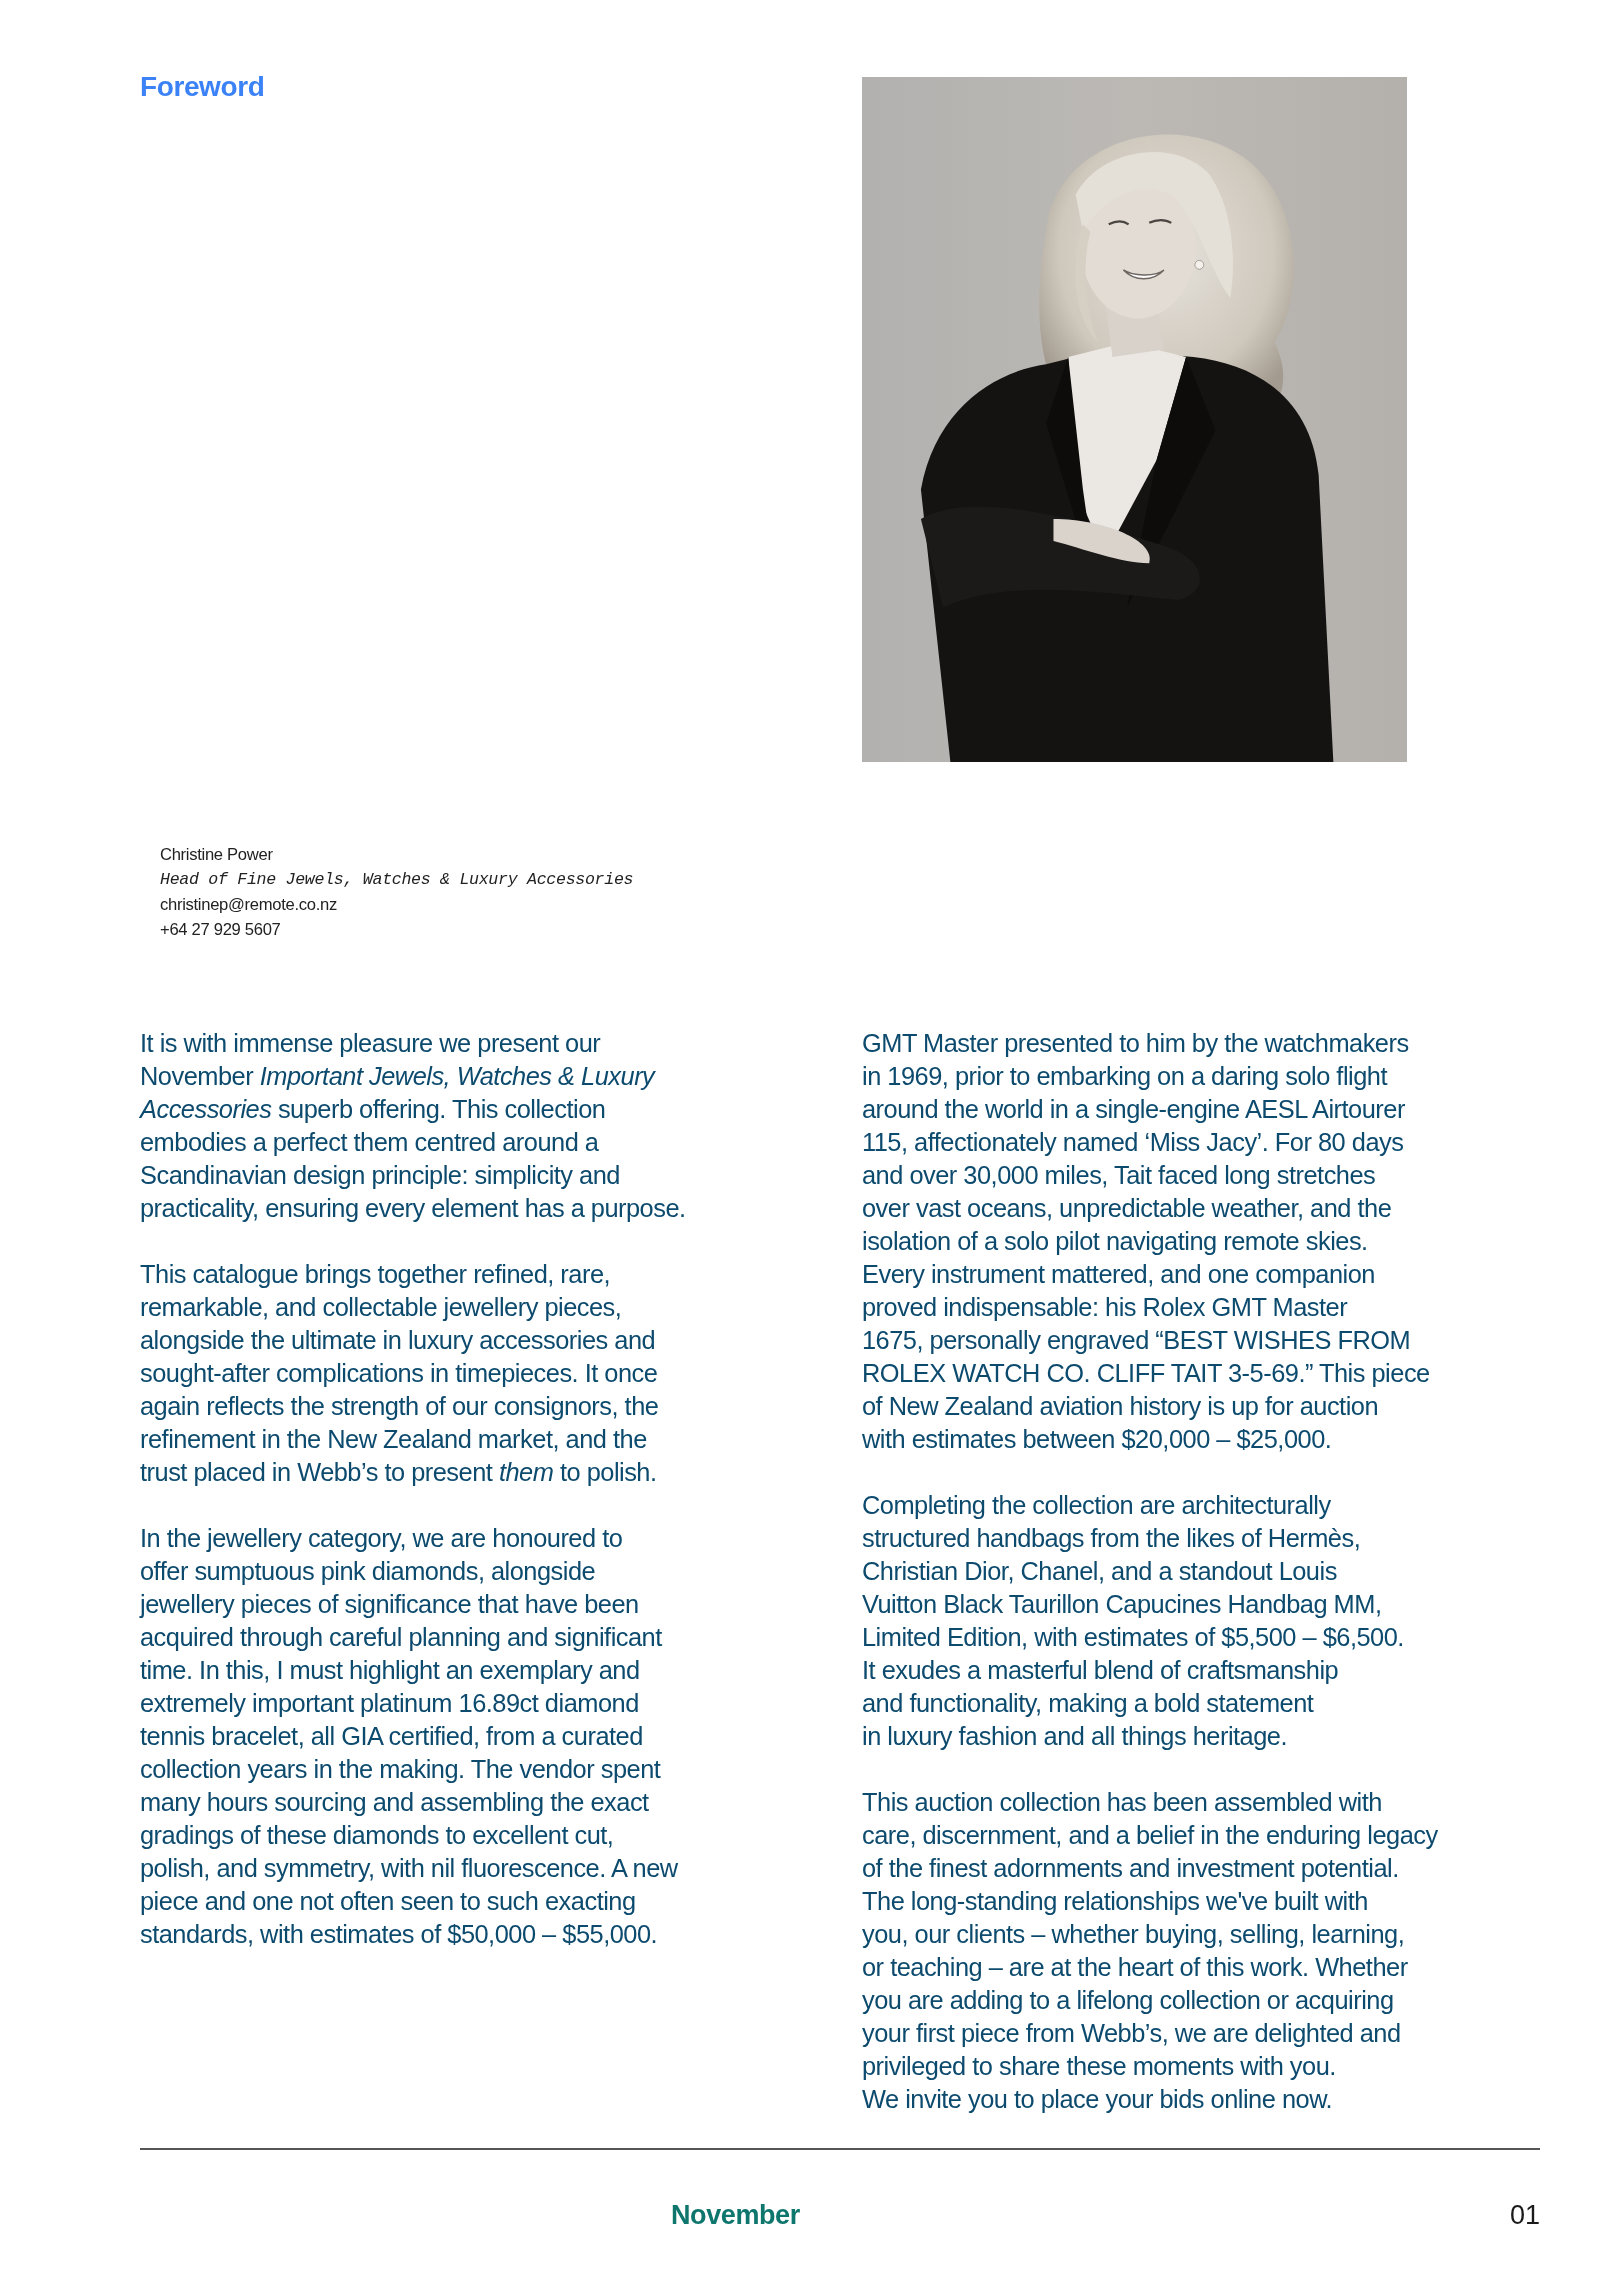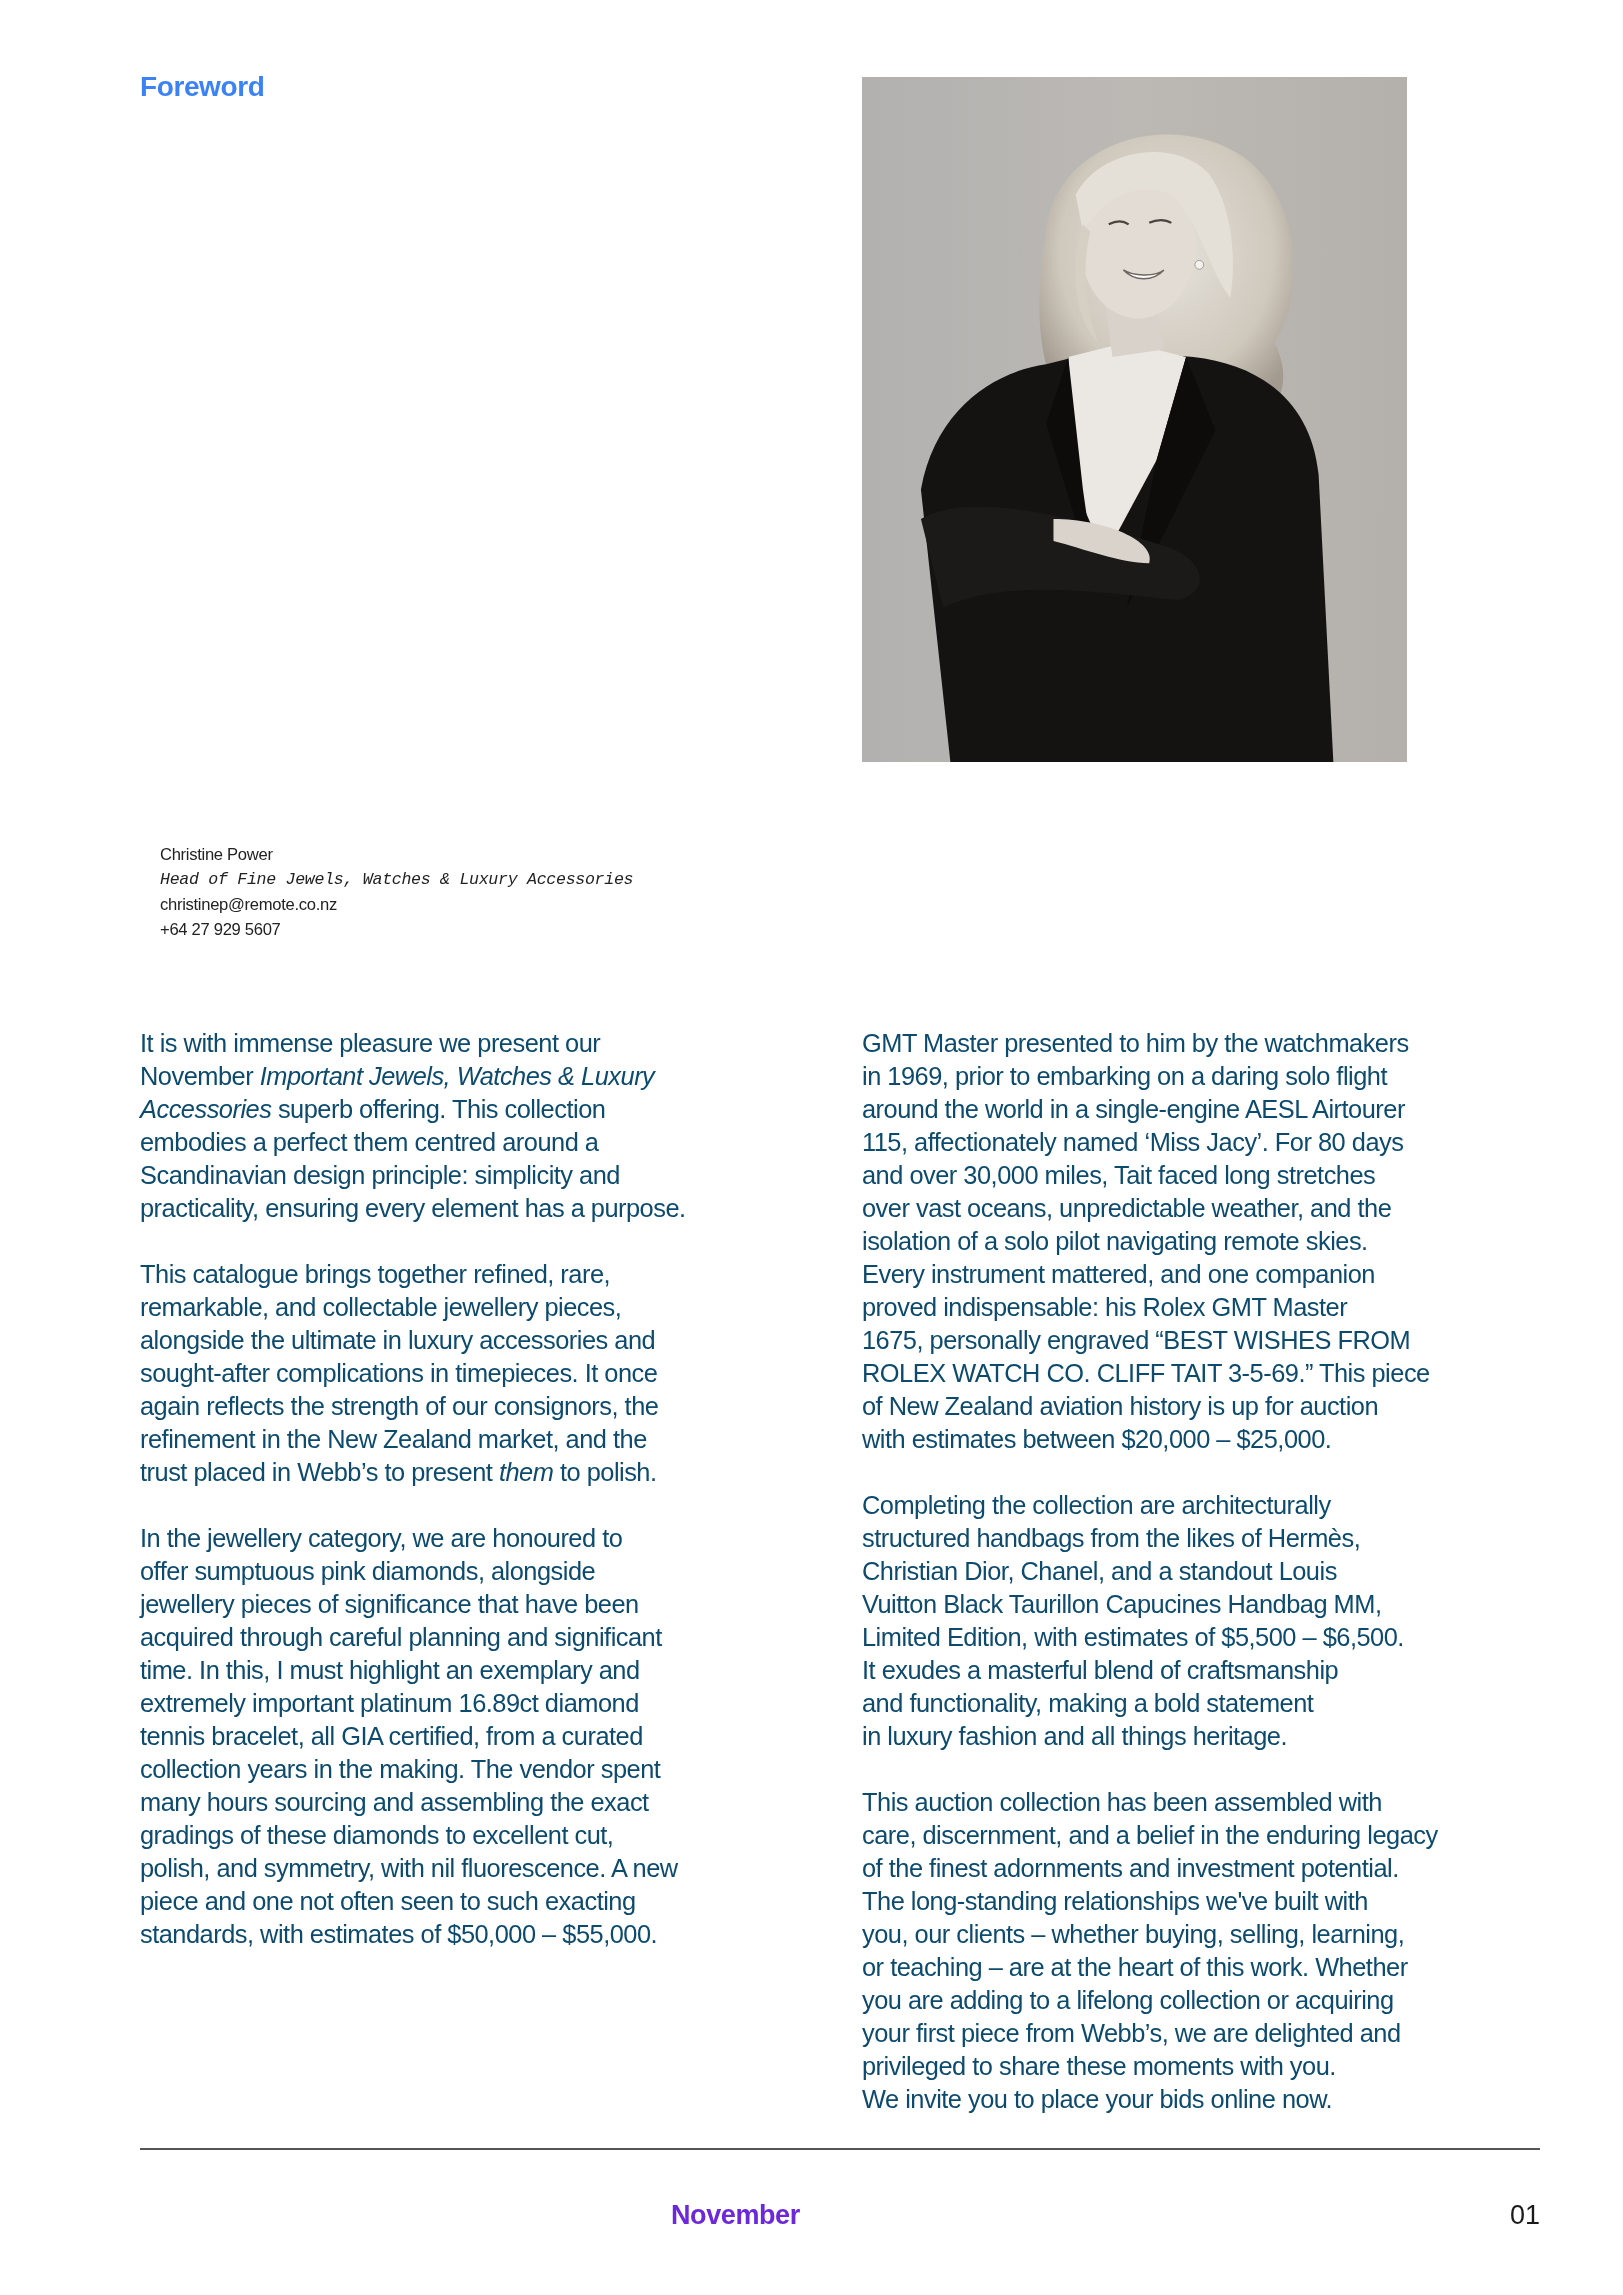"November" .footer-label { color: #6d28d9 -> #0f766e }
